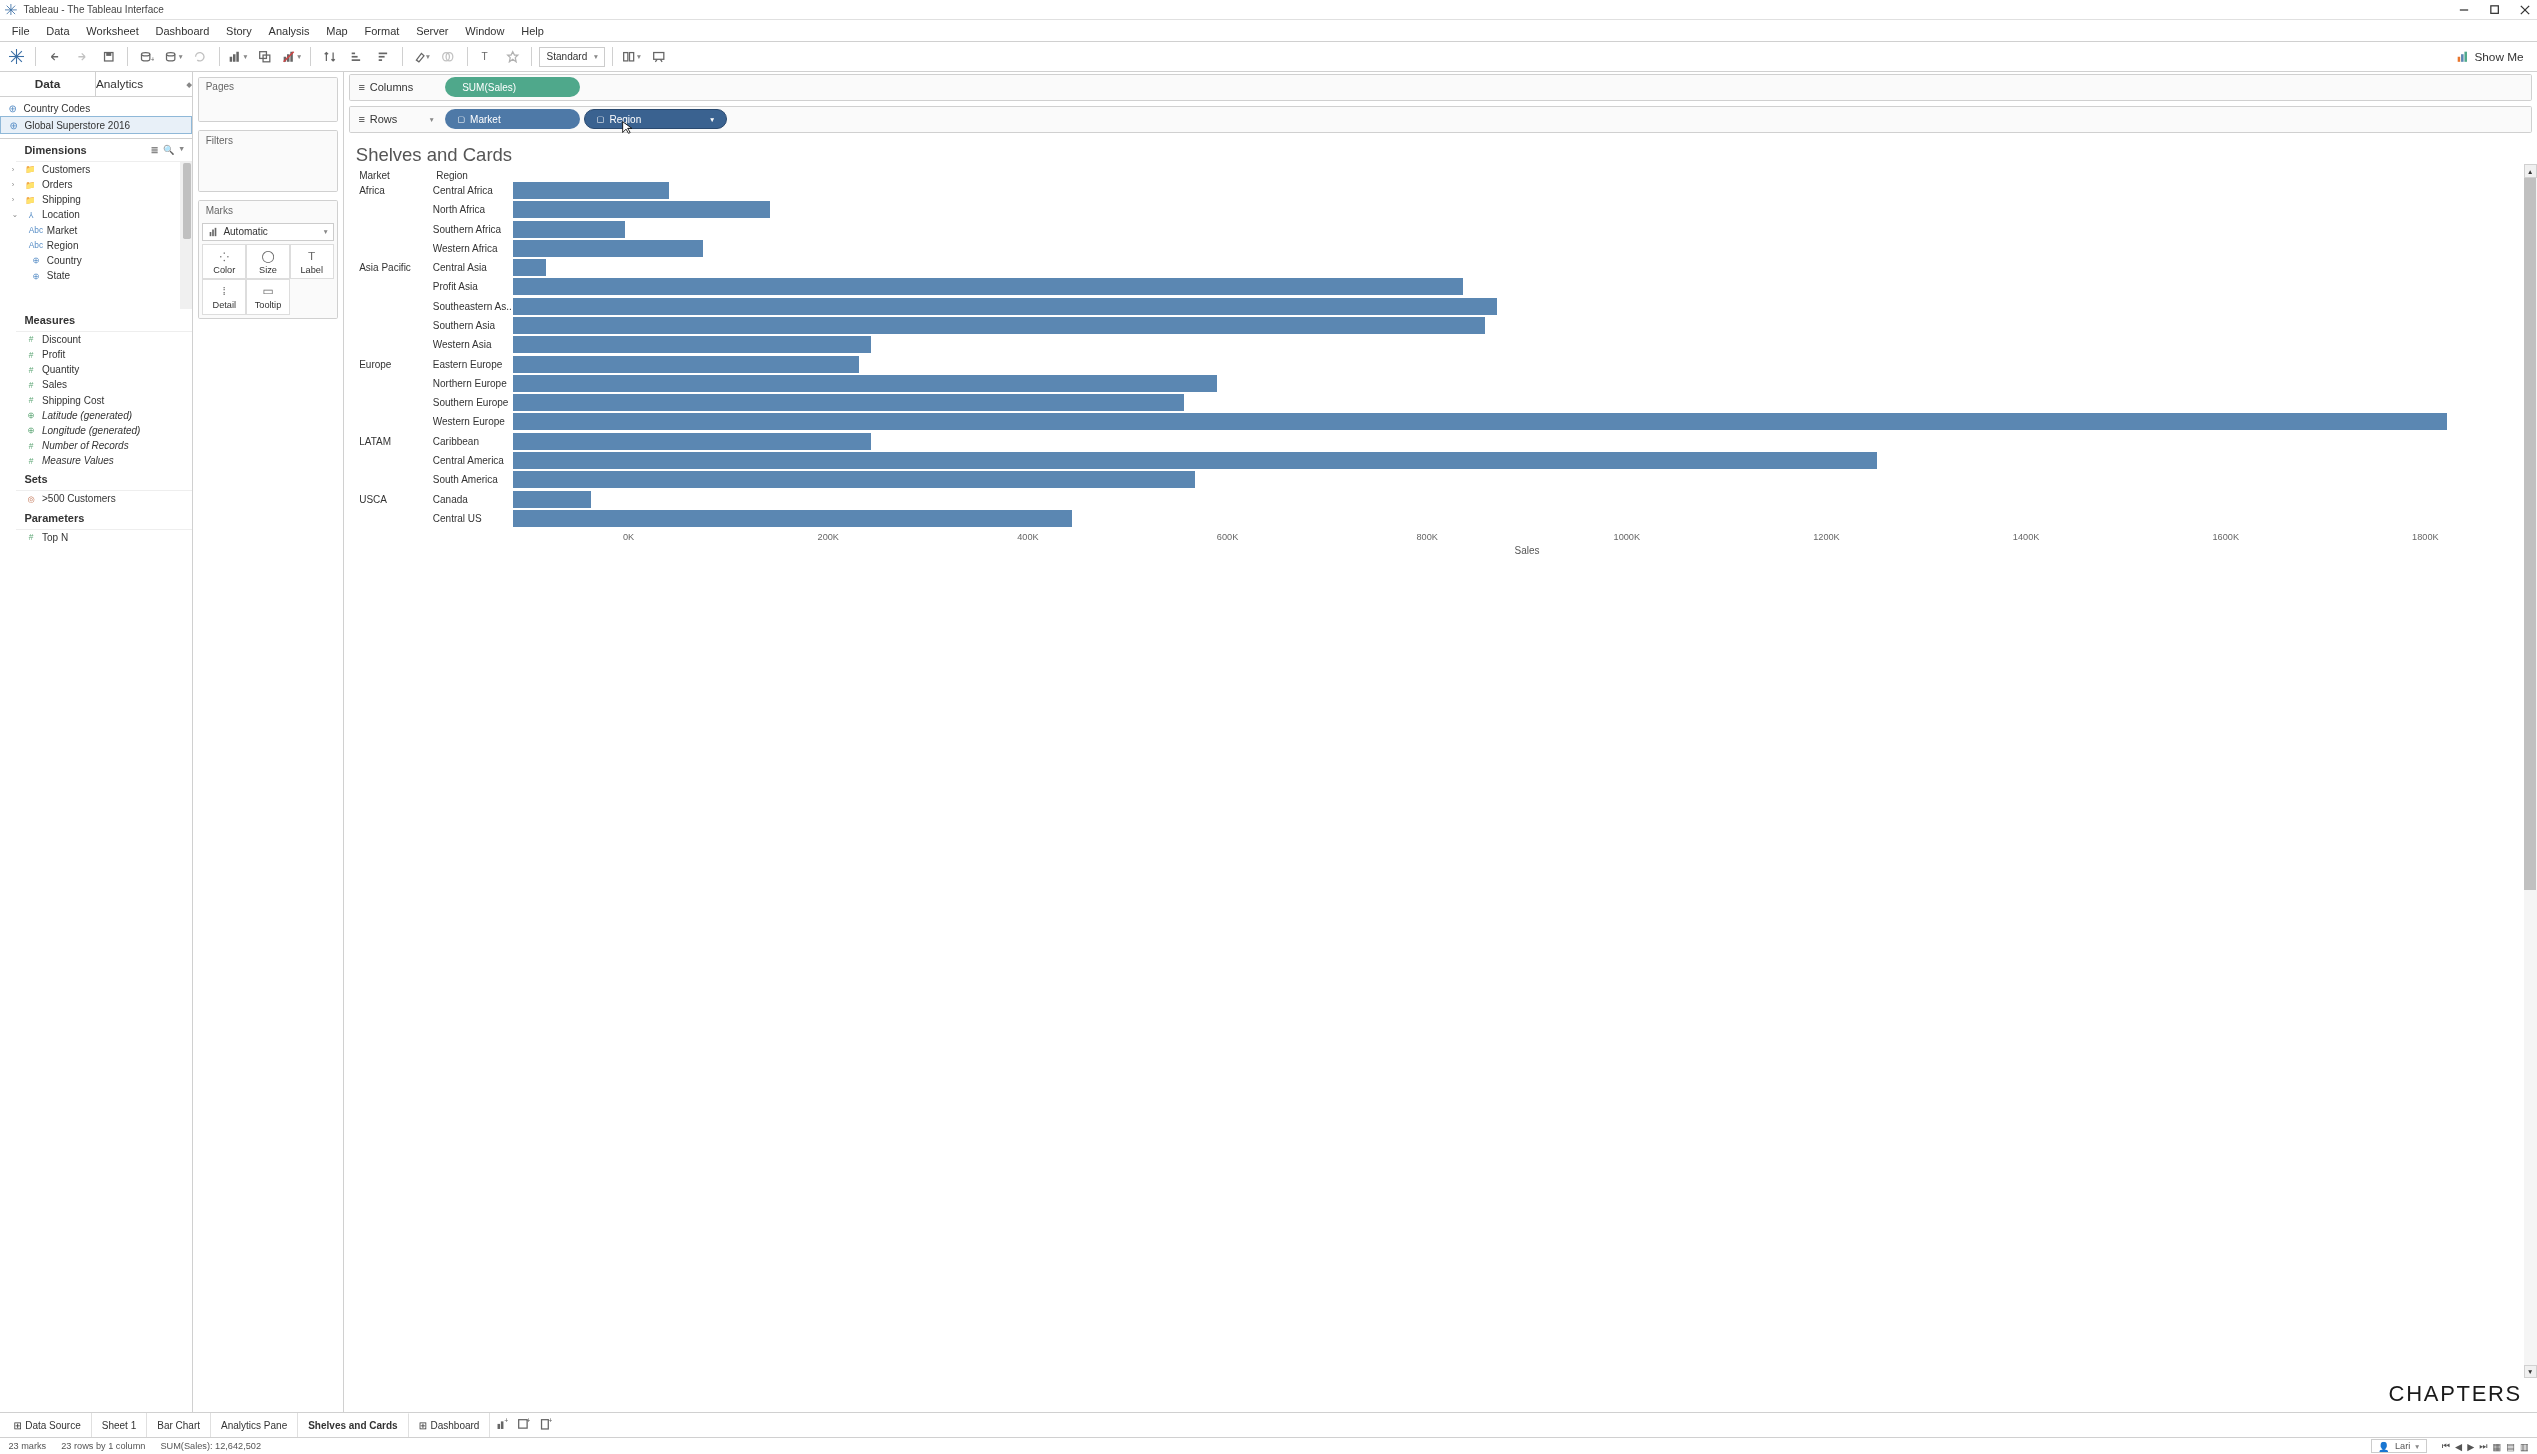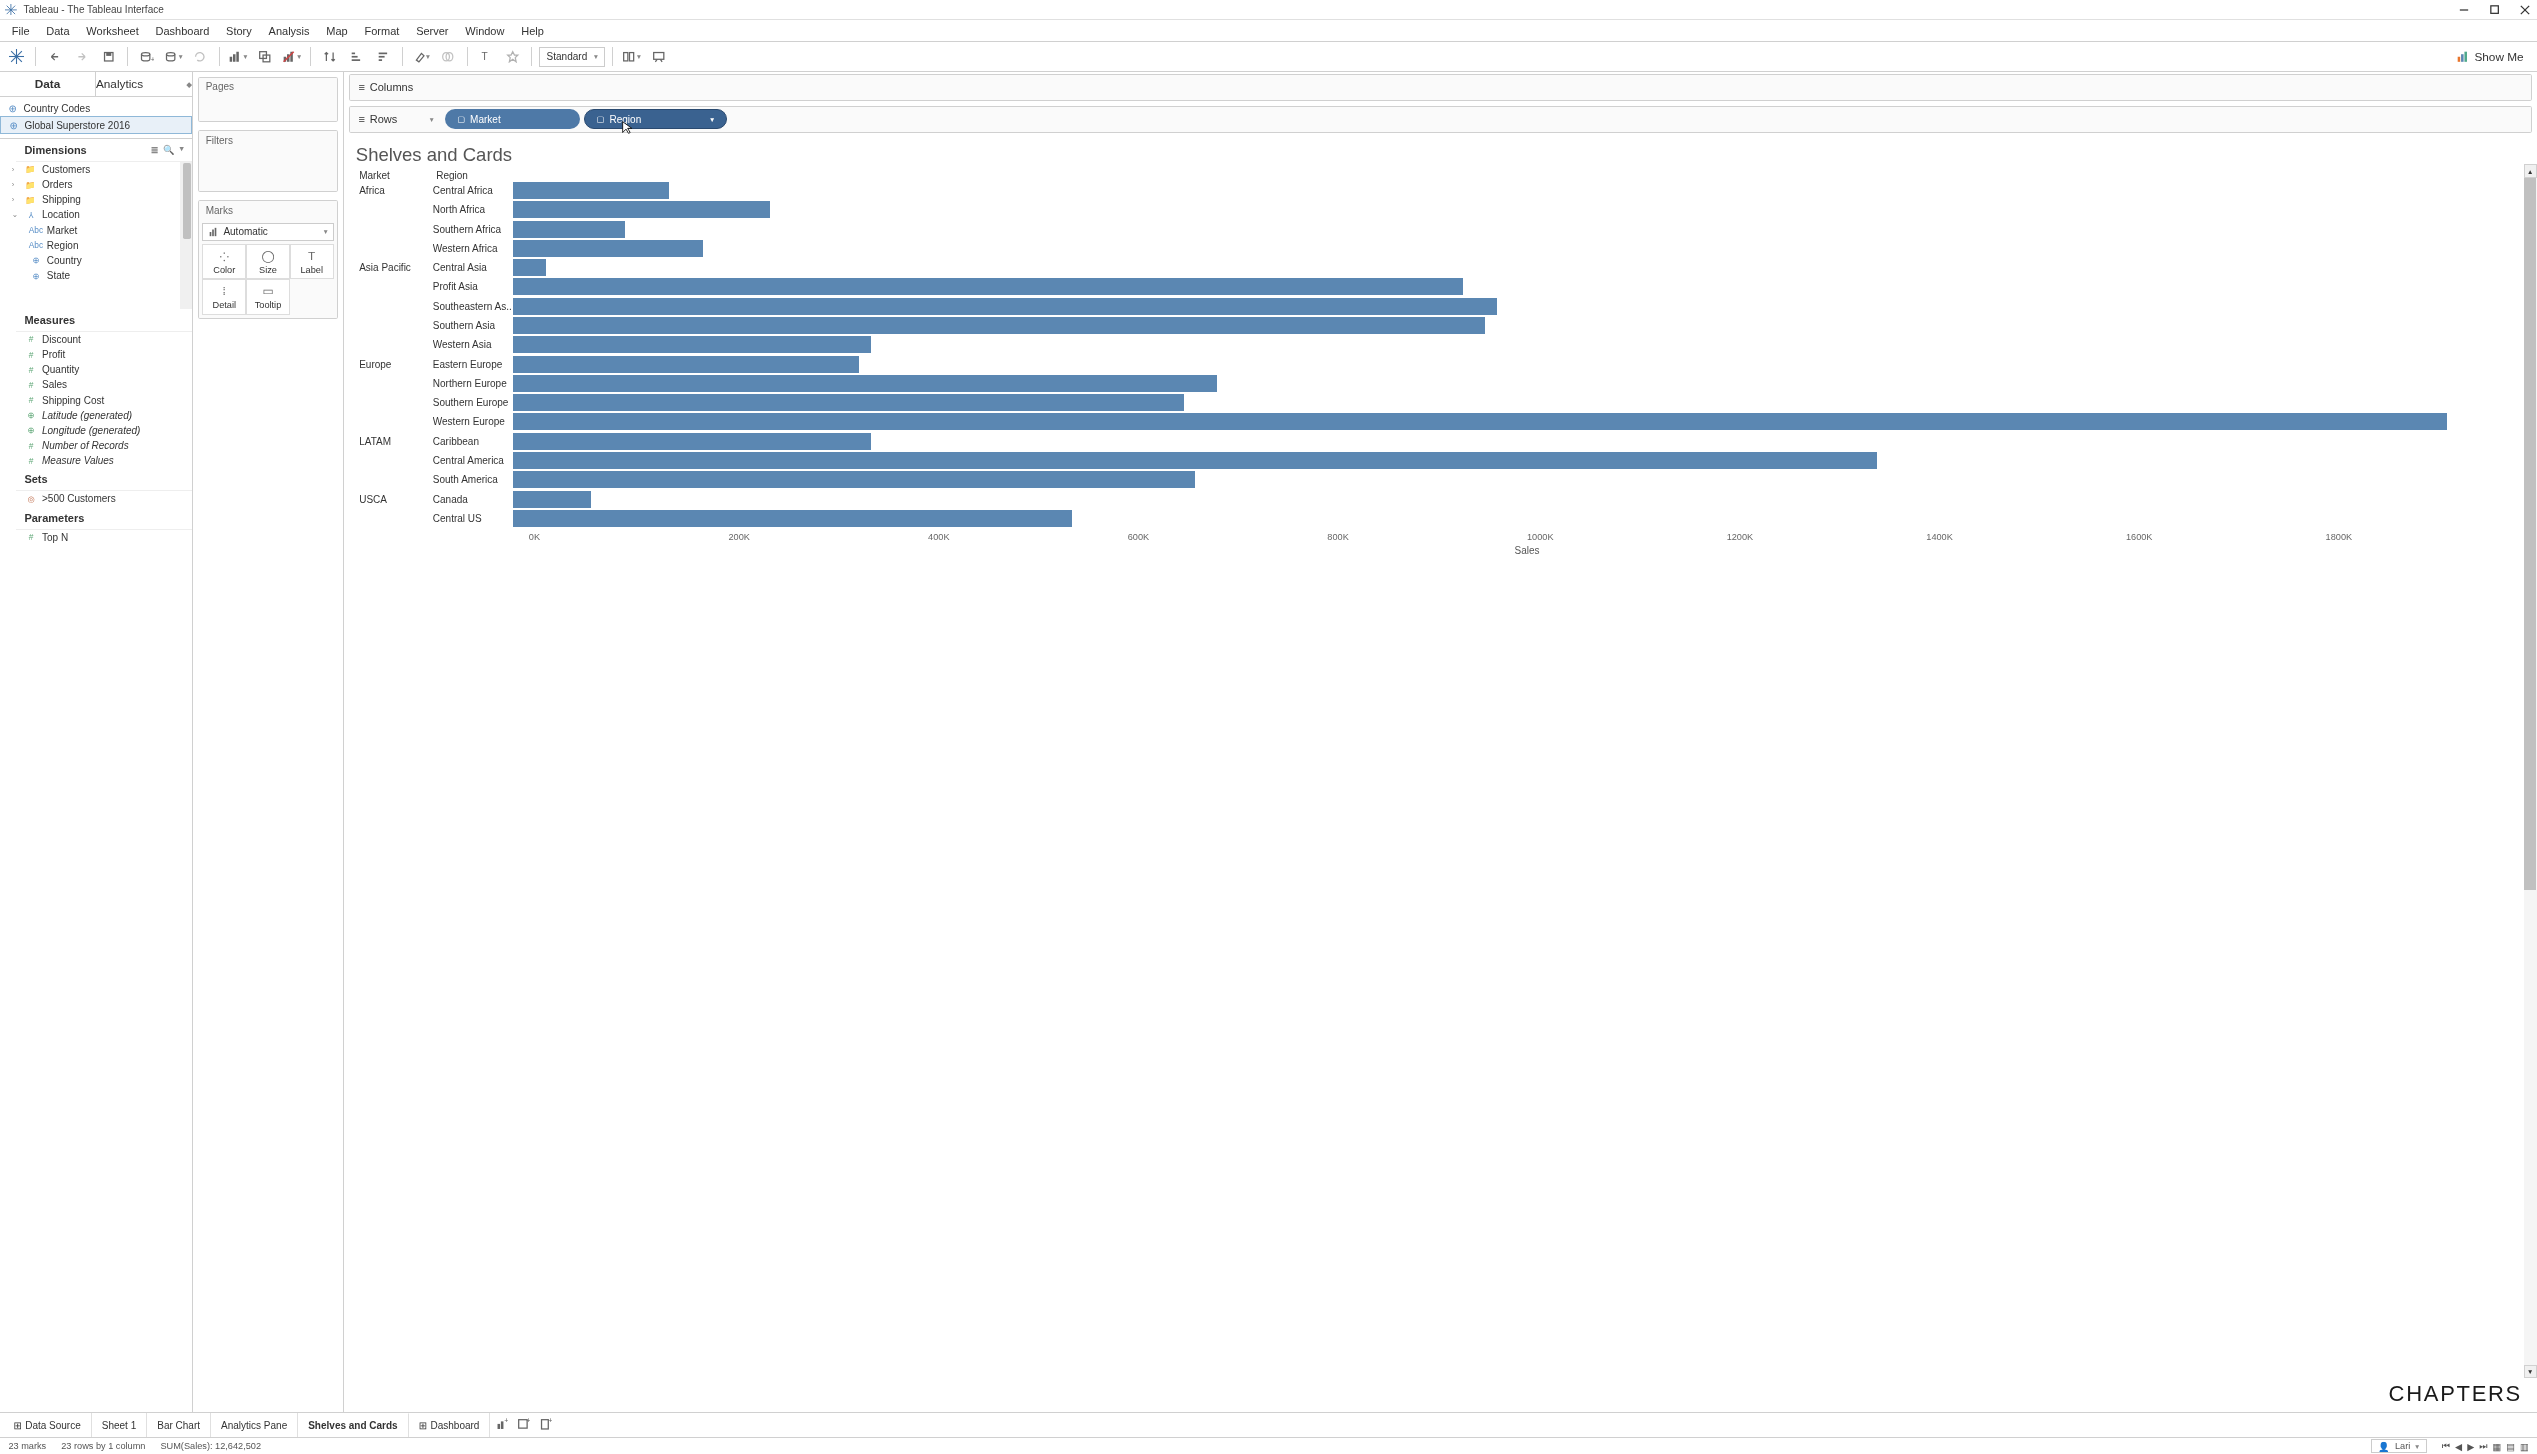"SUM(Sales)" div.shelf-pills { html: none -> <div> <div> <span></span> <span>SUM(Sales)</span> </div> </div> }
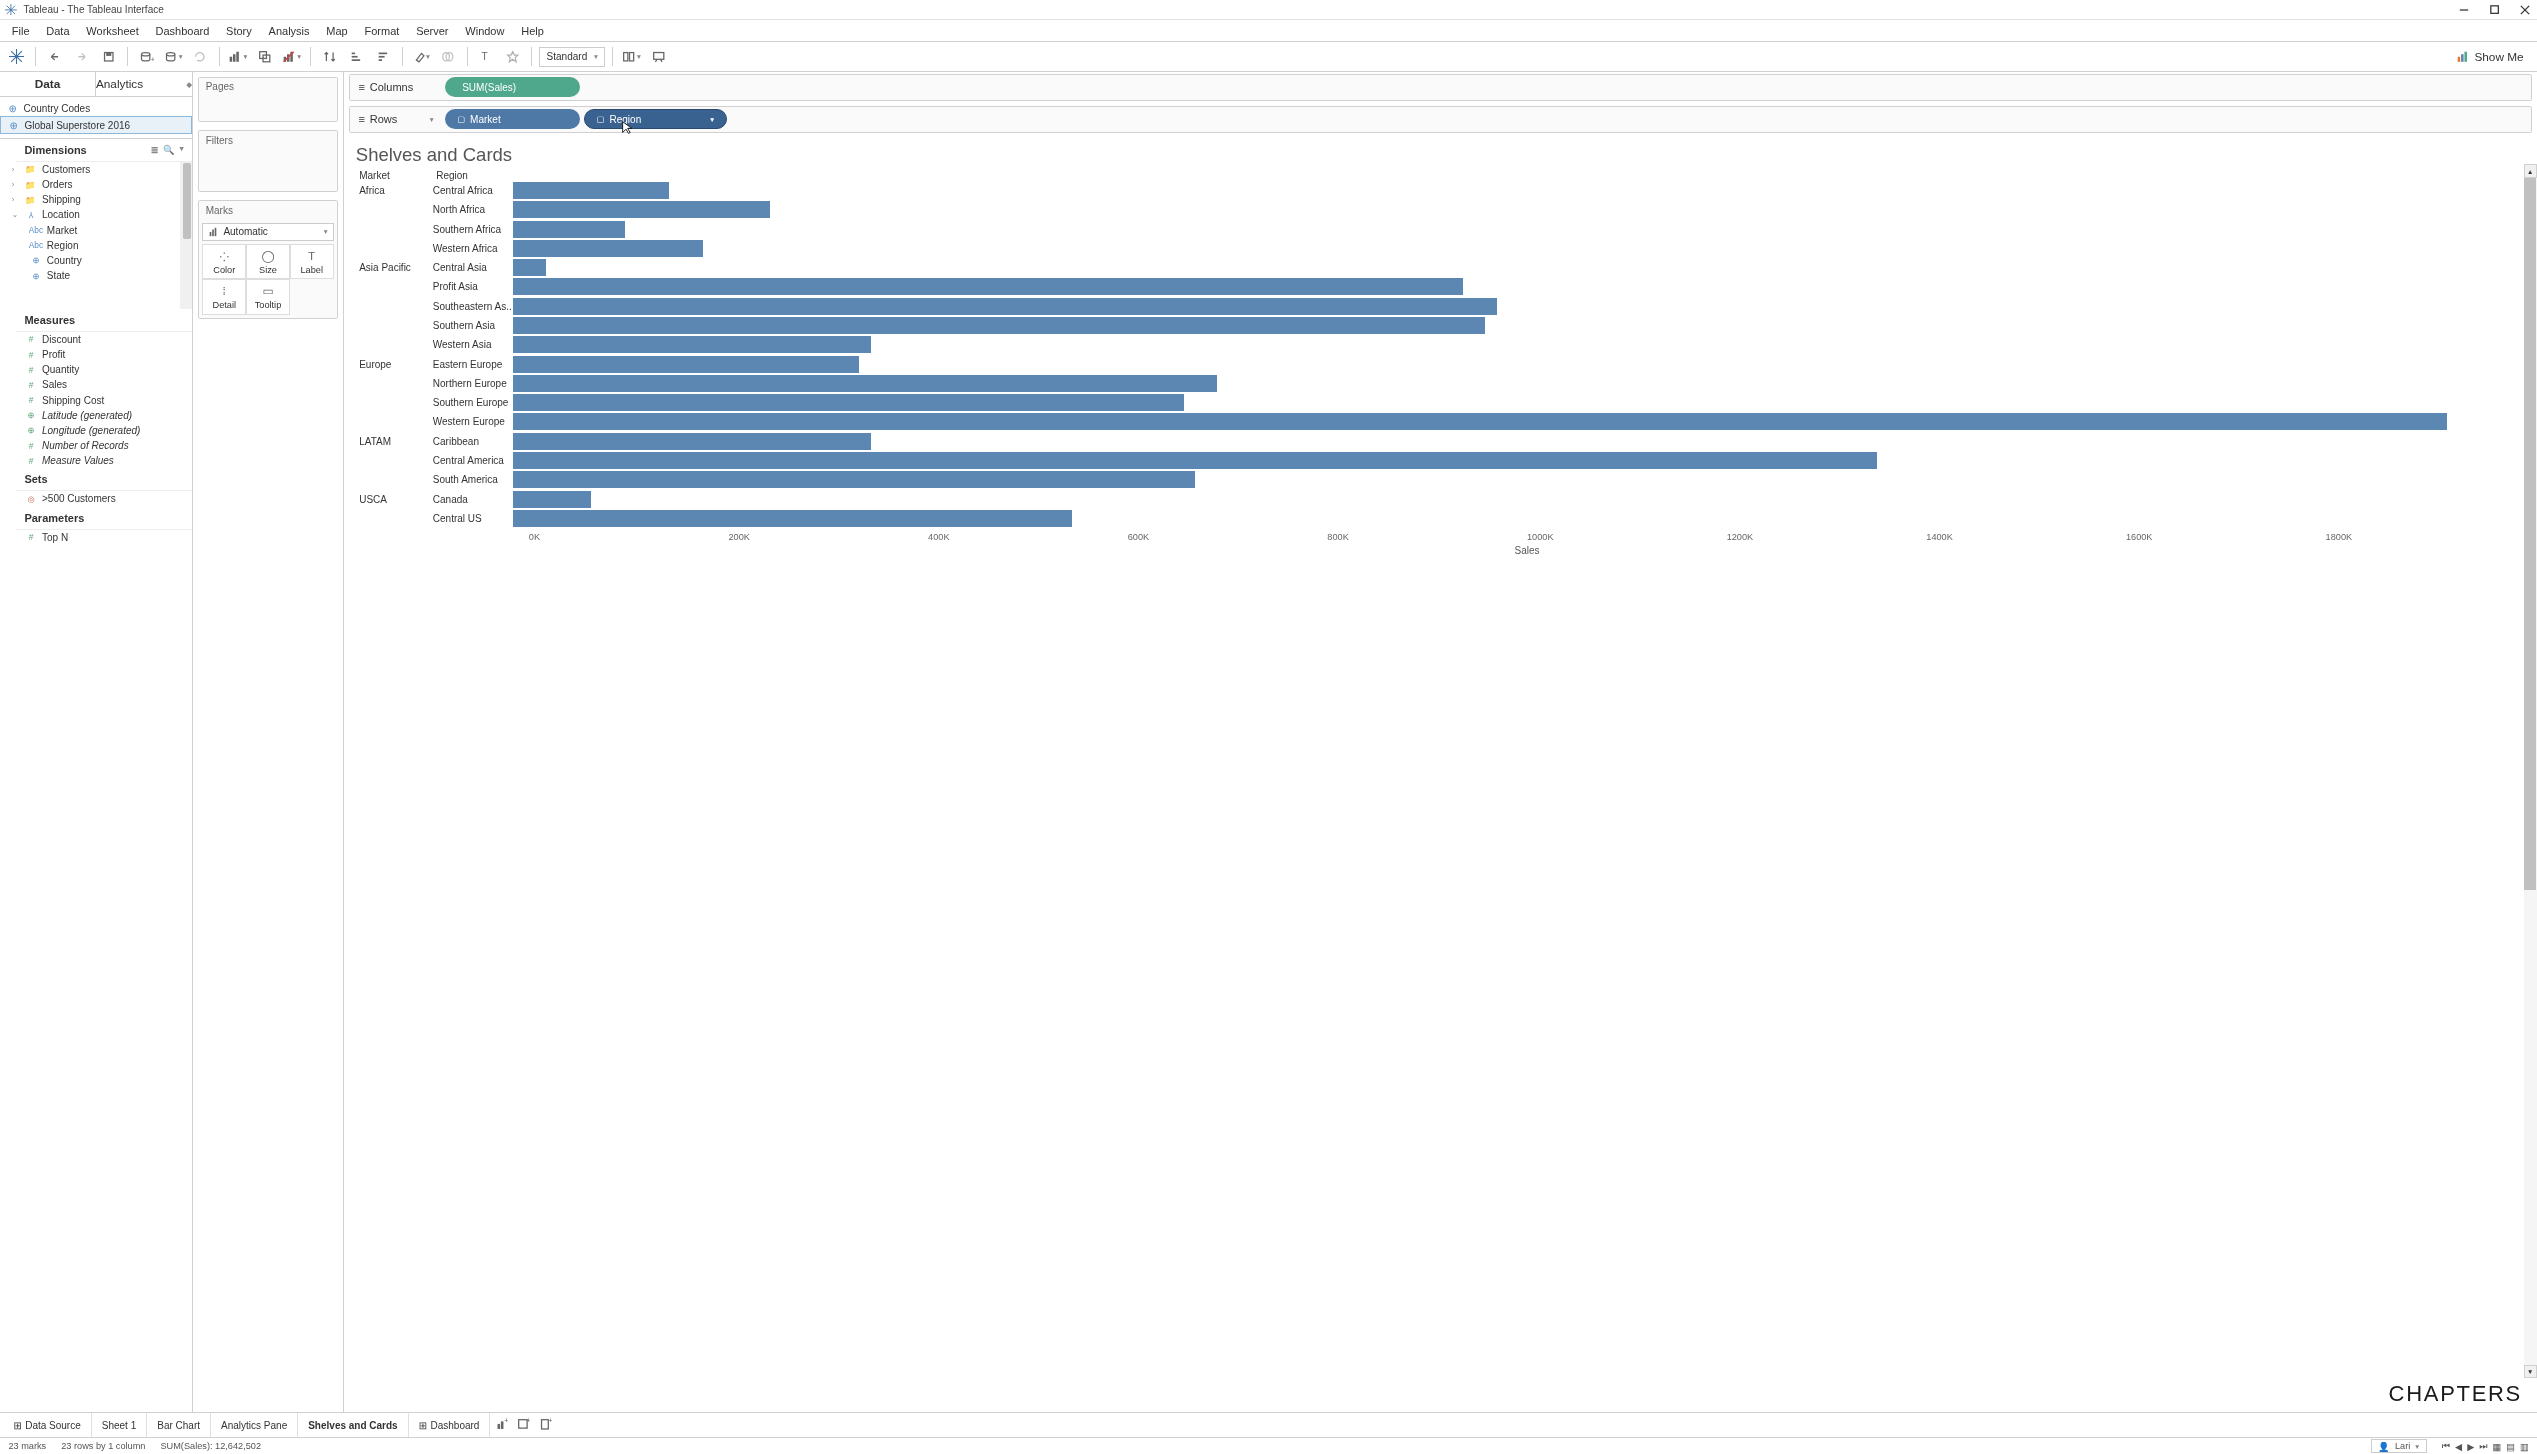"0K" .x-tick { text-align: none -> center }
